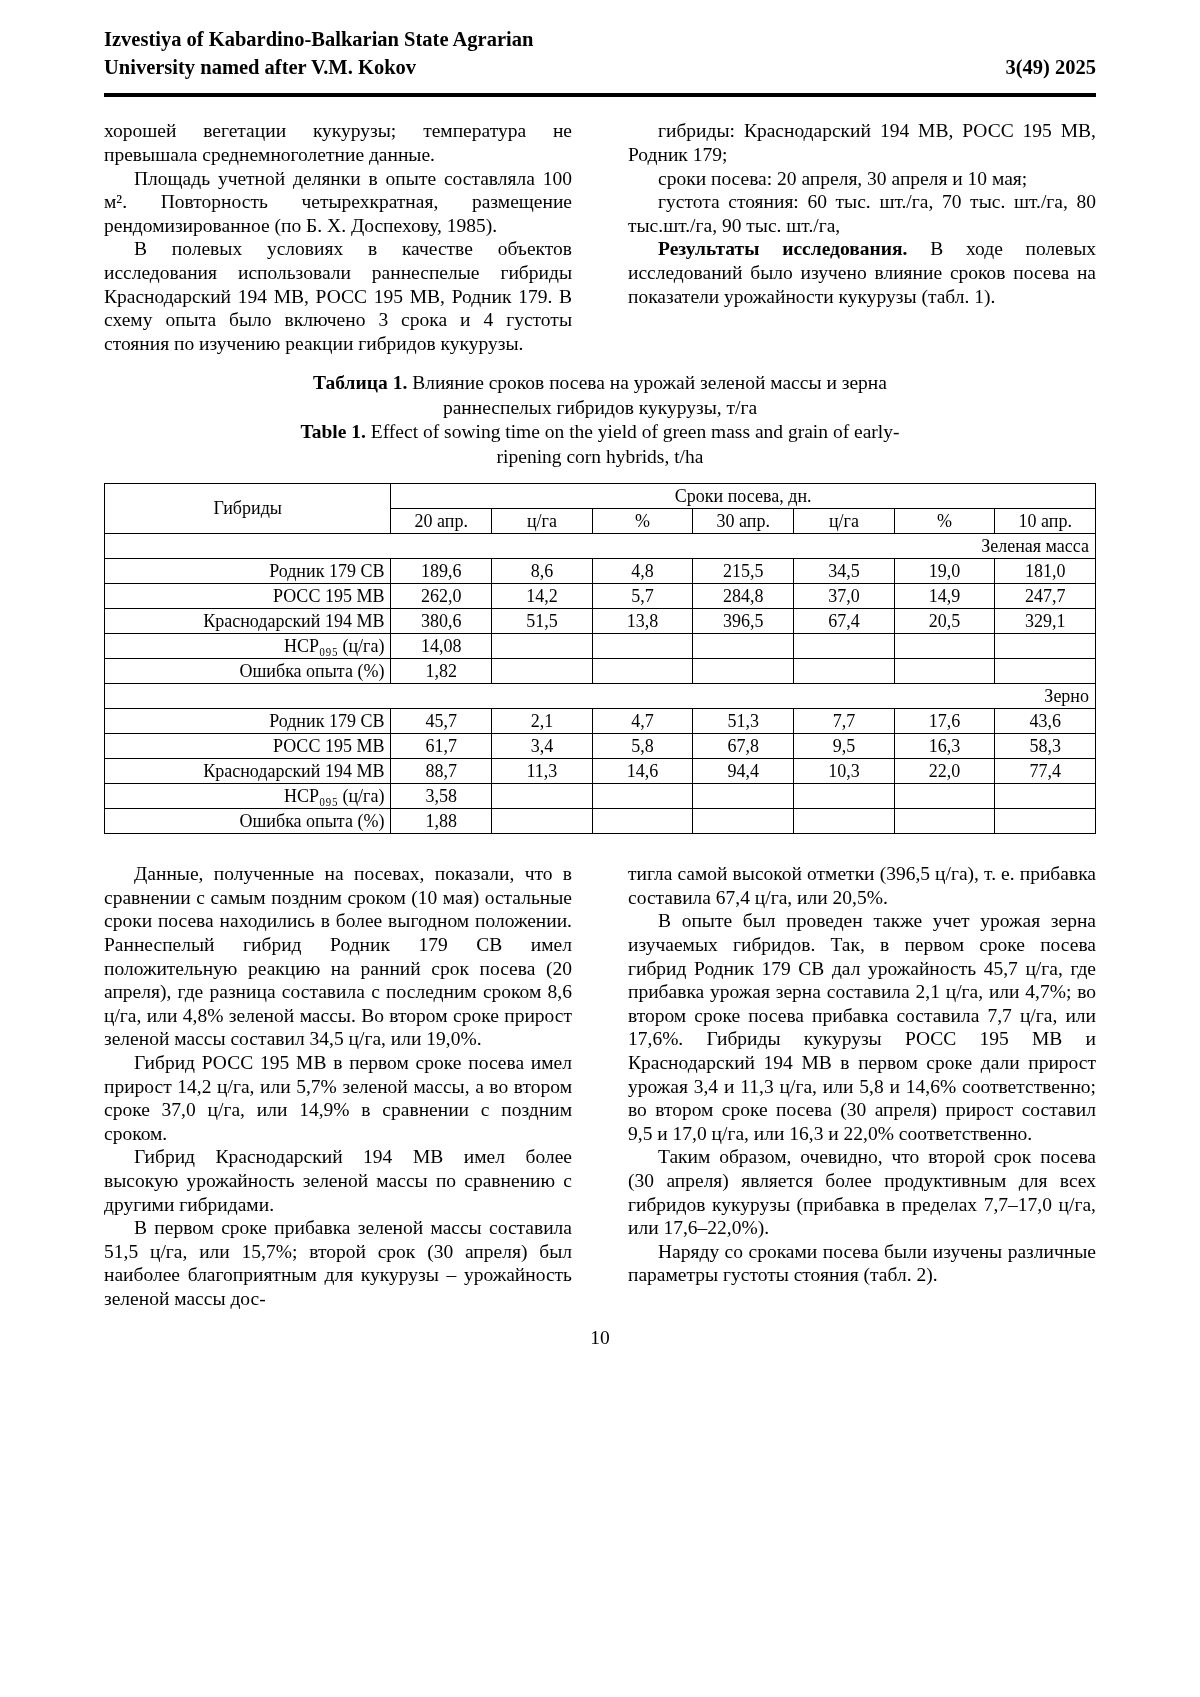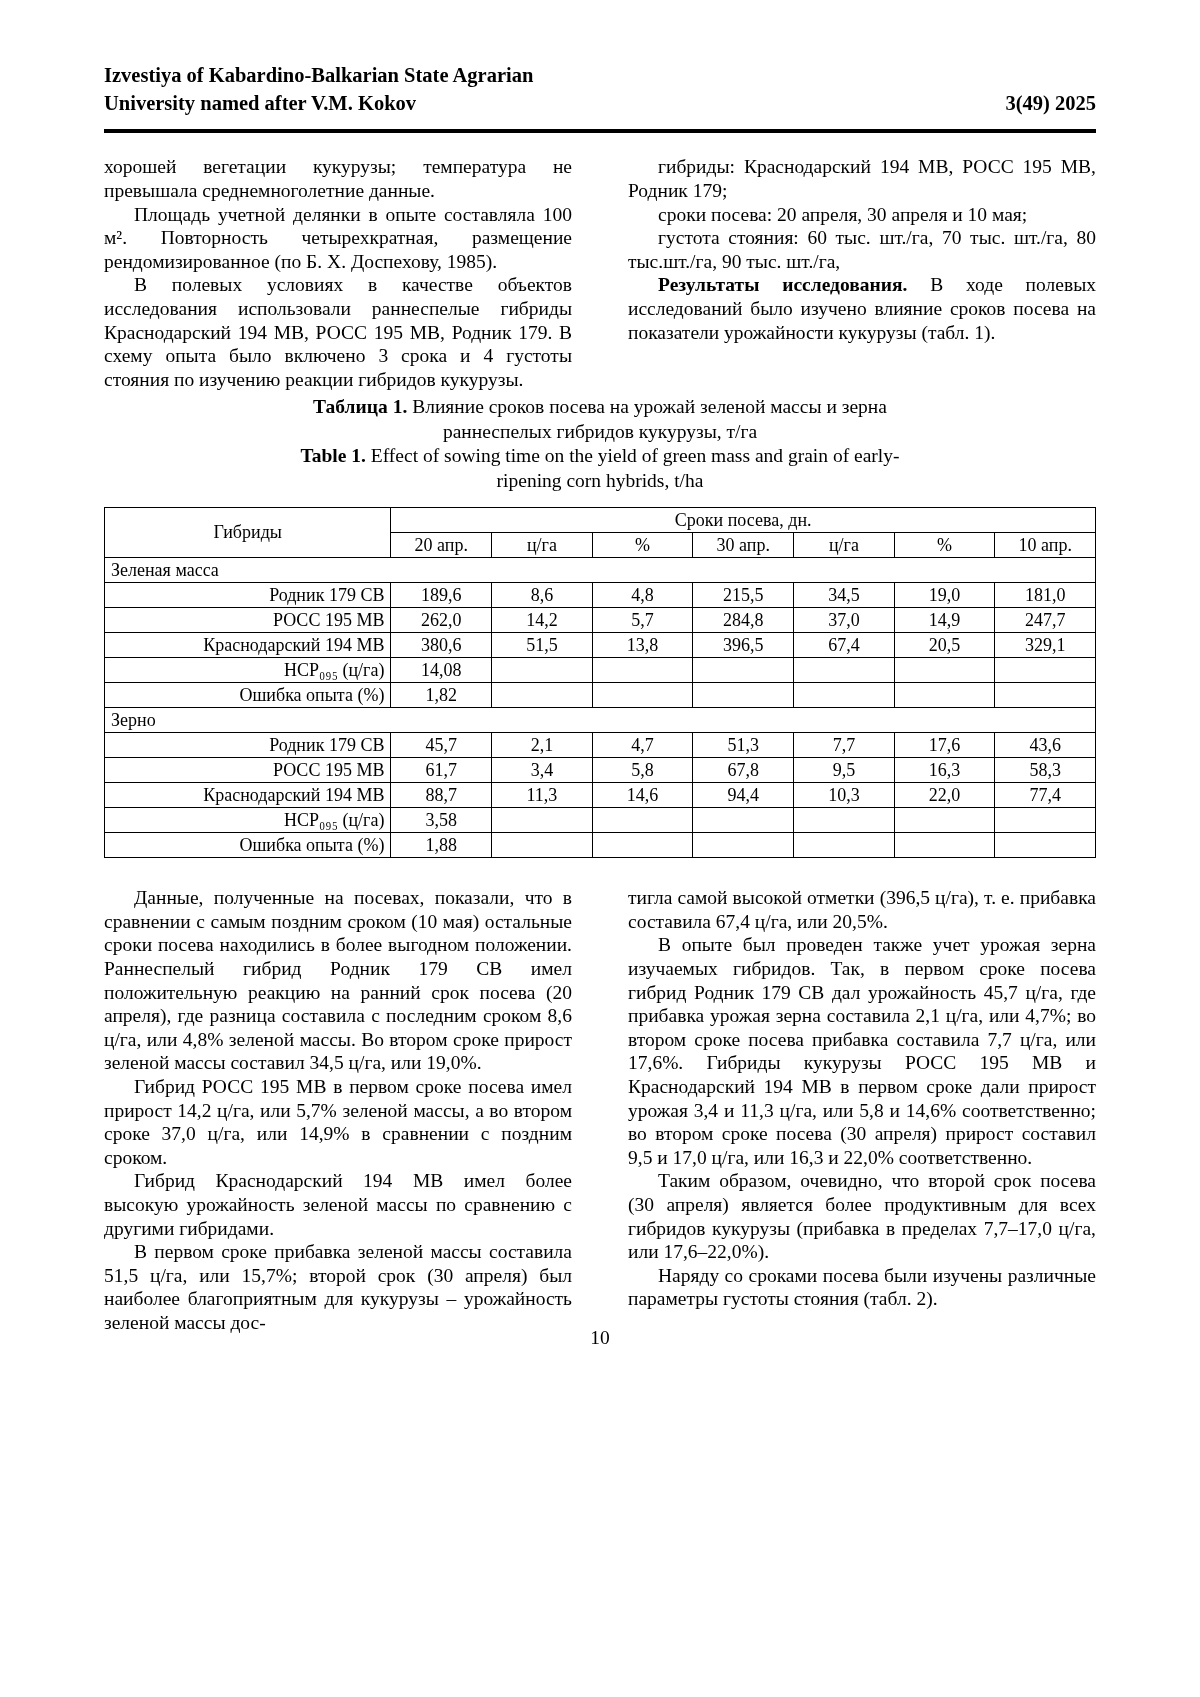"Izvestiya of Kabardino-Balkarian State" .page { padding: 62px 104px 0 104px -> 26px 104px 0 104px }
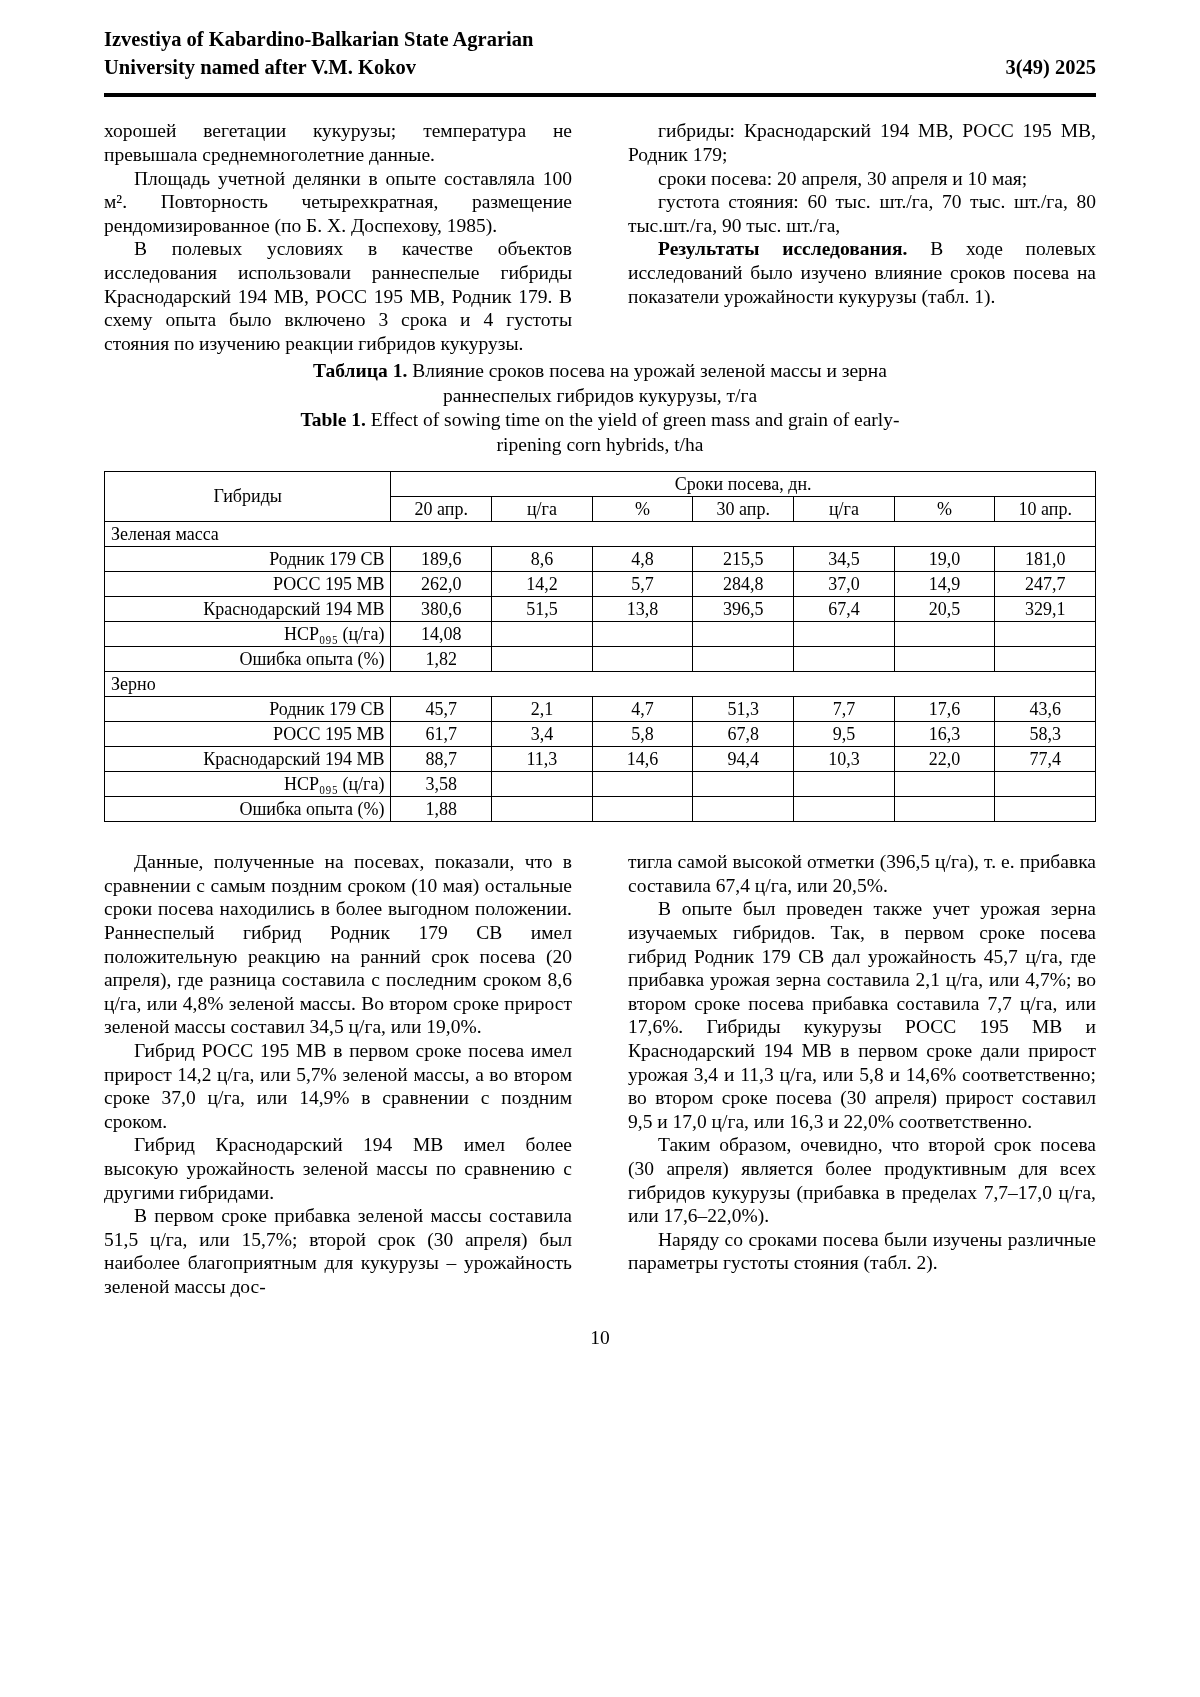"Таблица 1. Влияние сроков посева" .caption { margin: 4px auto 14px auto -> 16px auto 14px auto }
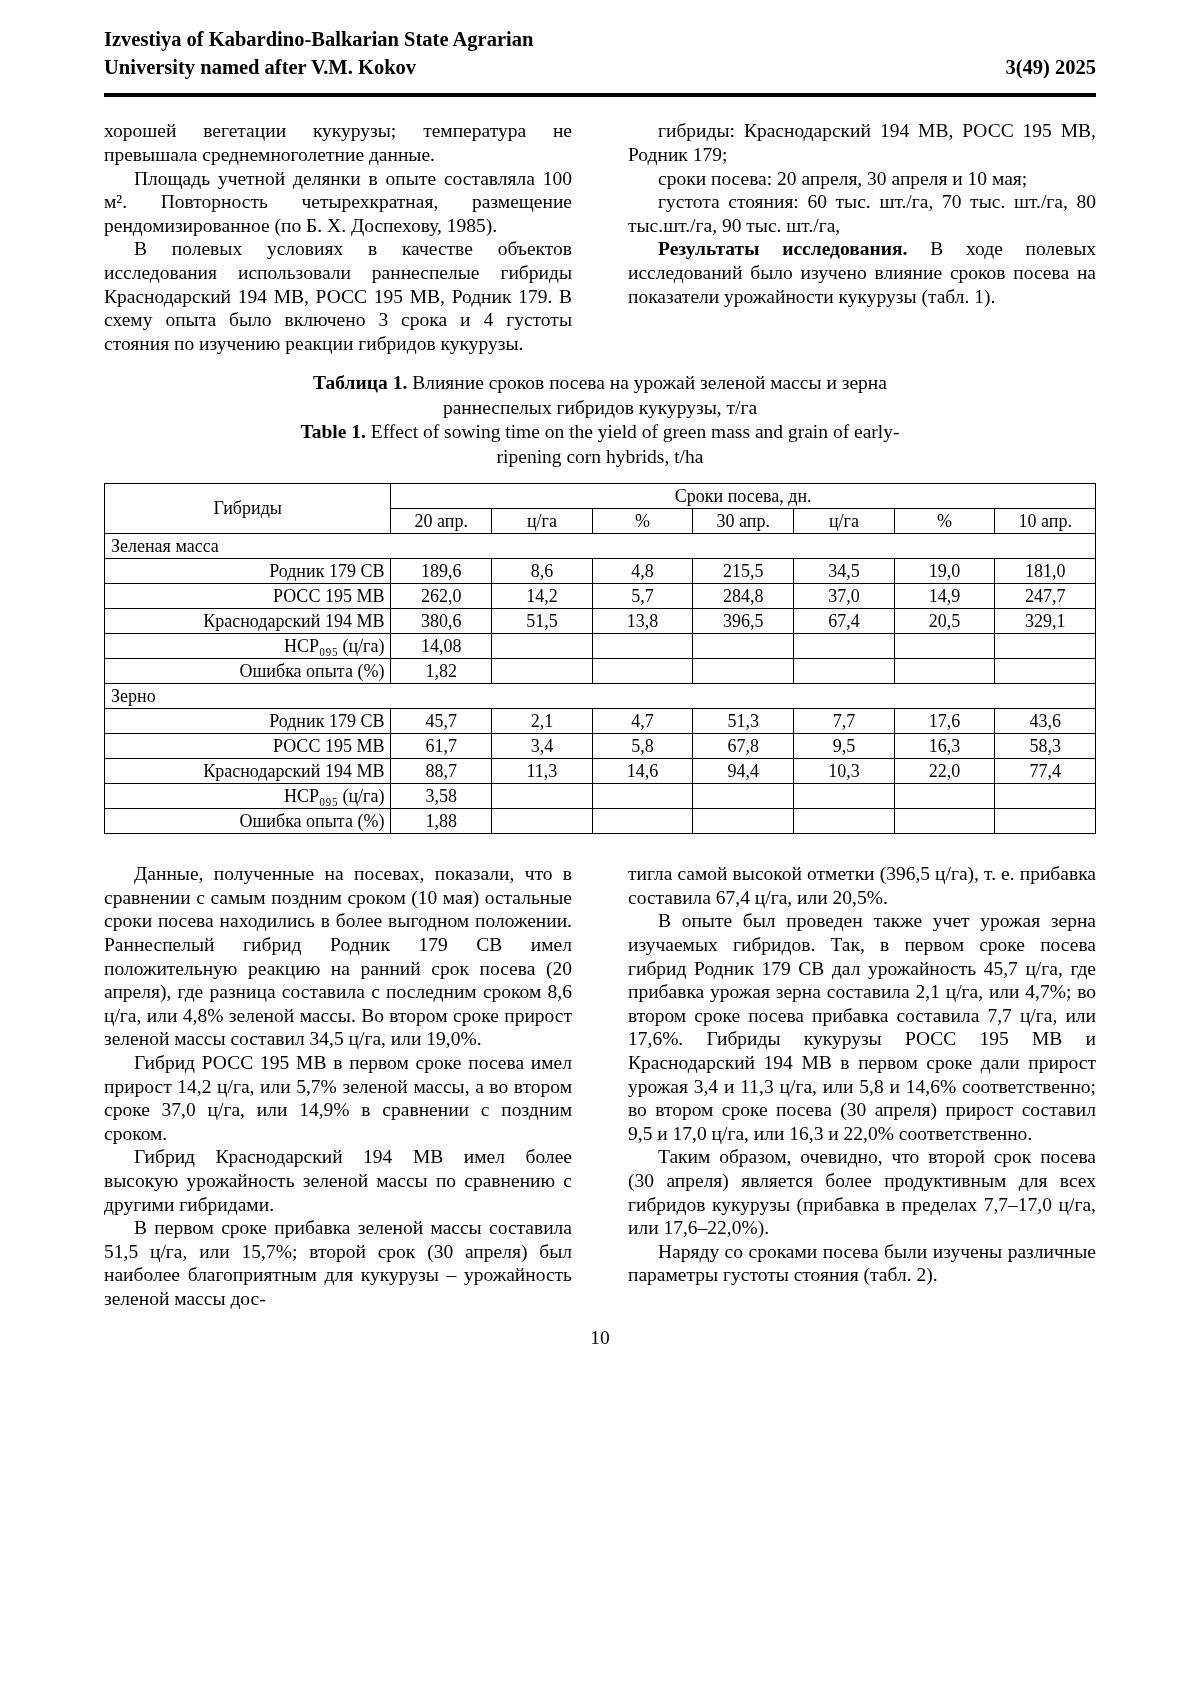"Зеленая масса" .results td.section { text-align: left -> right }
